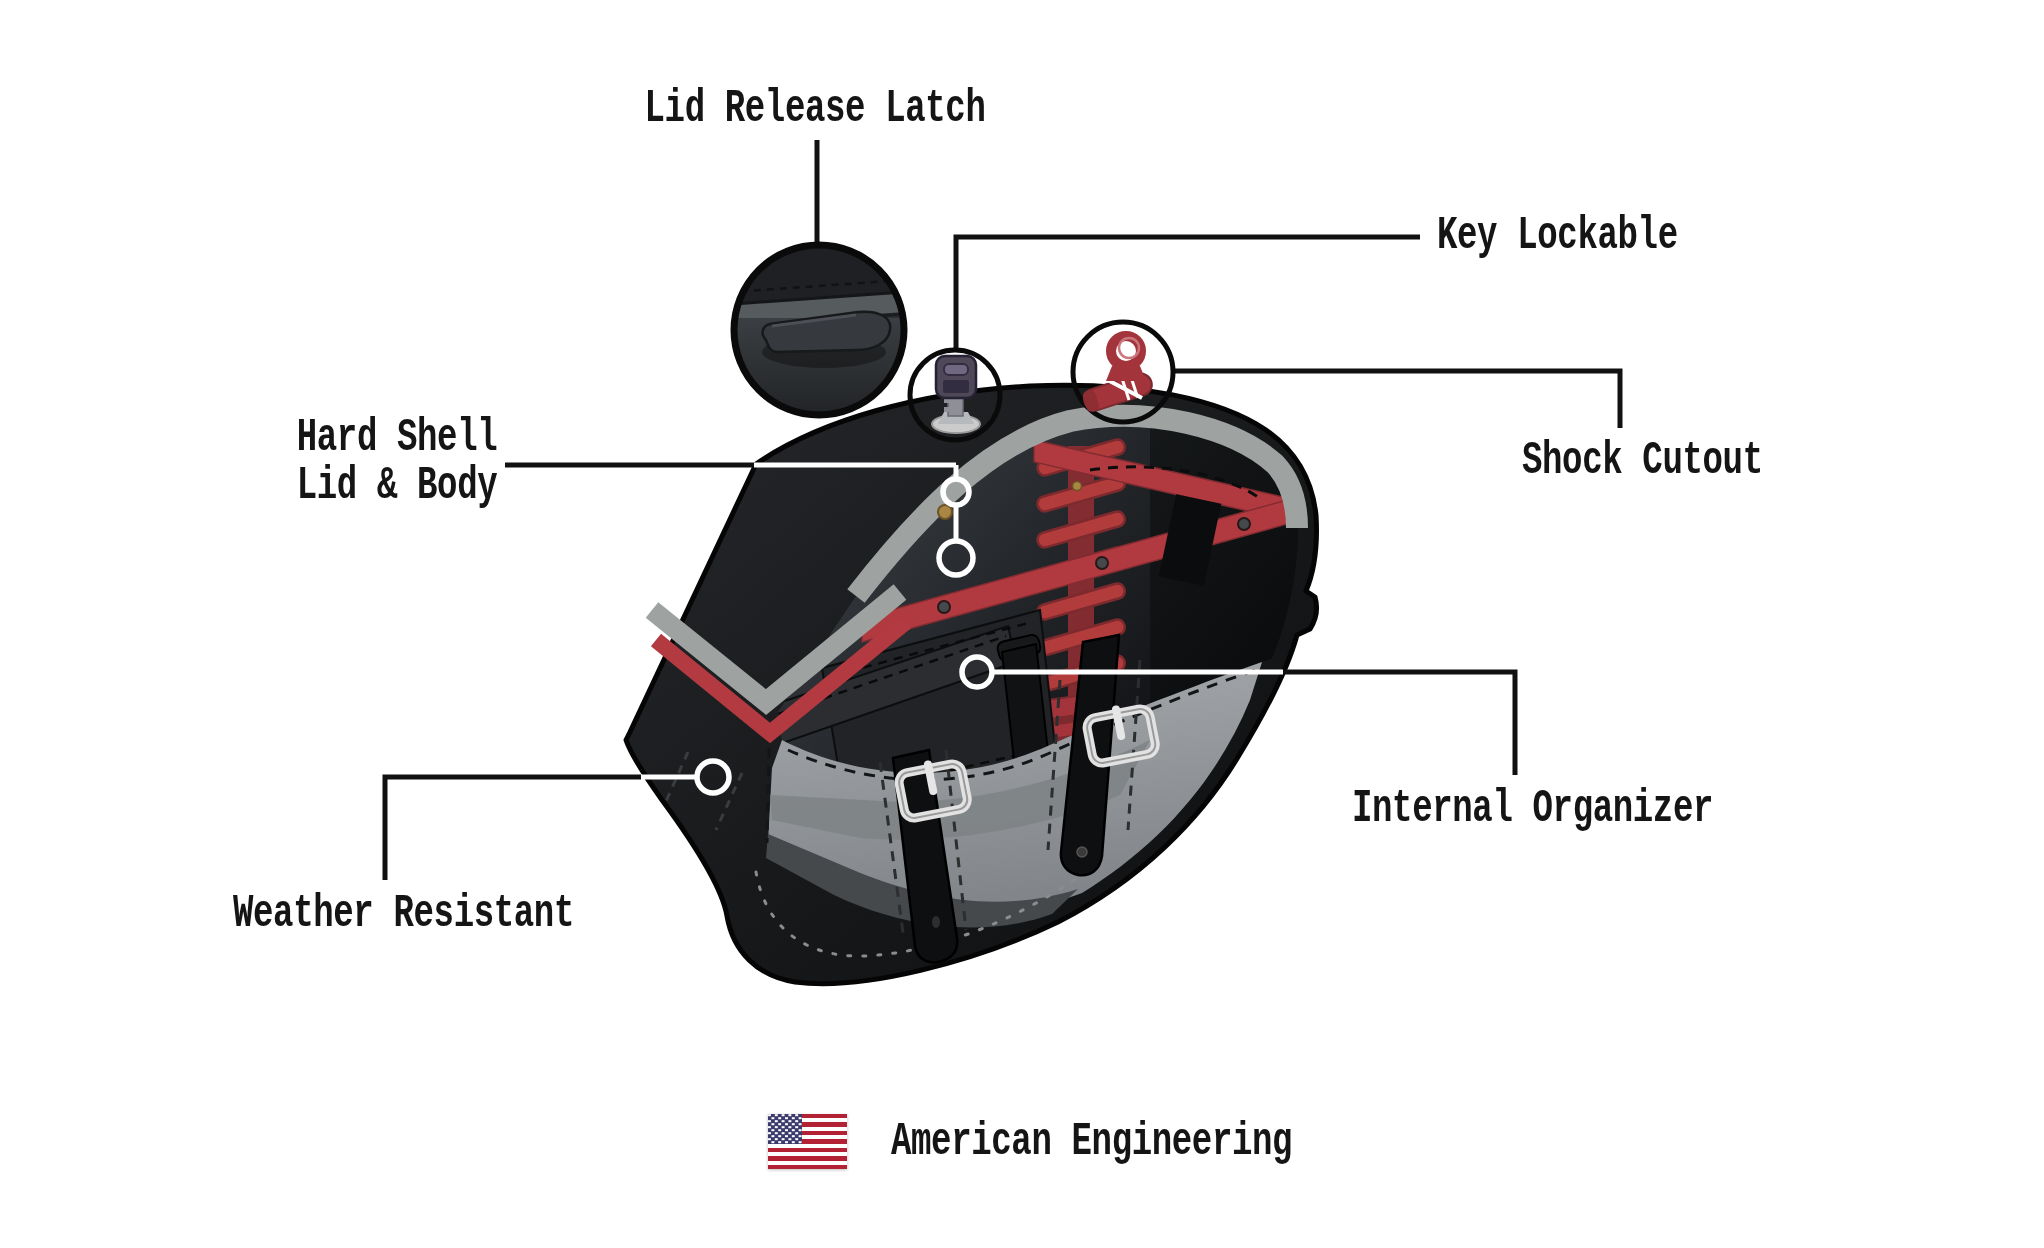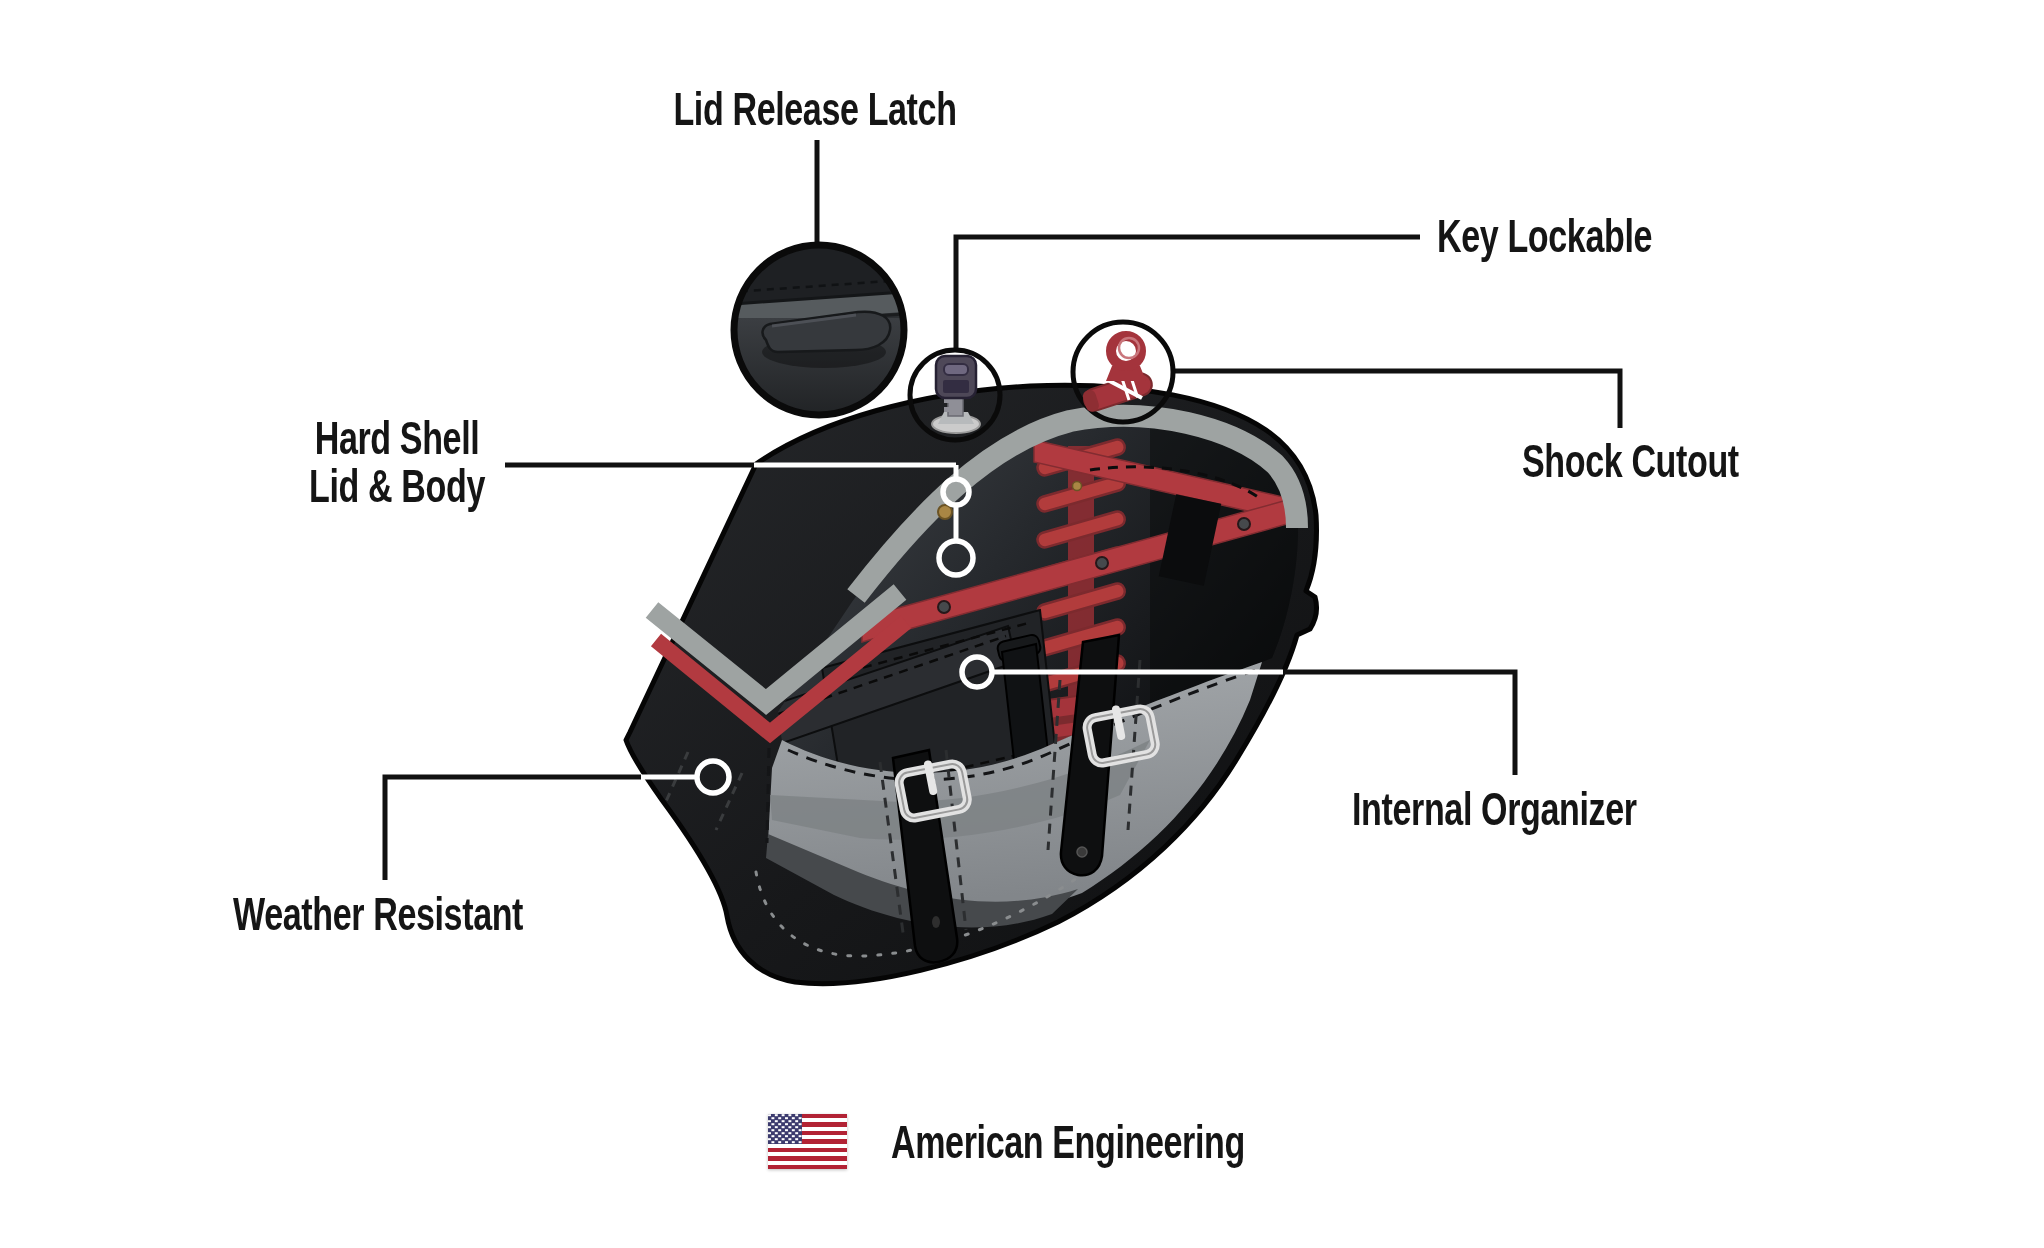"Lid Release Latch" .stage { font-family: Liberation Sans, sans-serif -> Liberation Mono, monospace }
